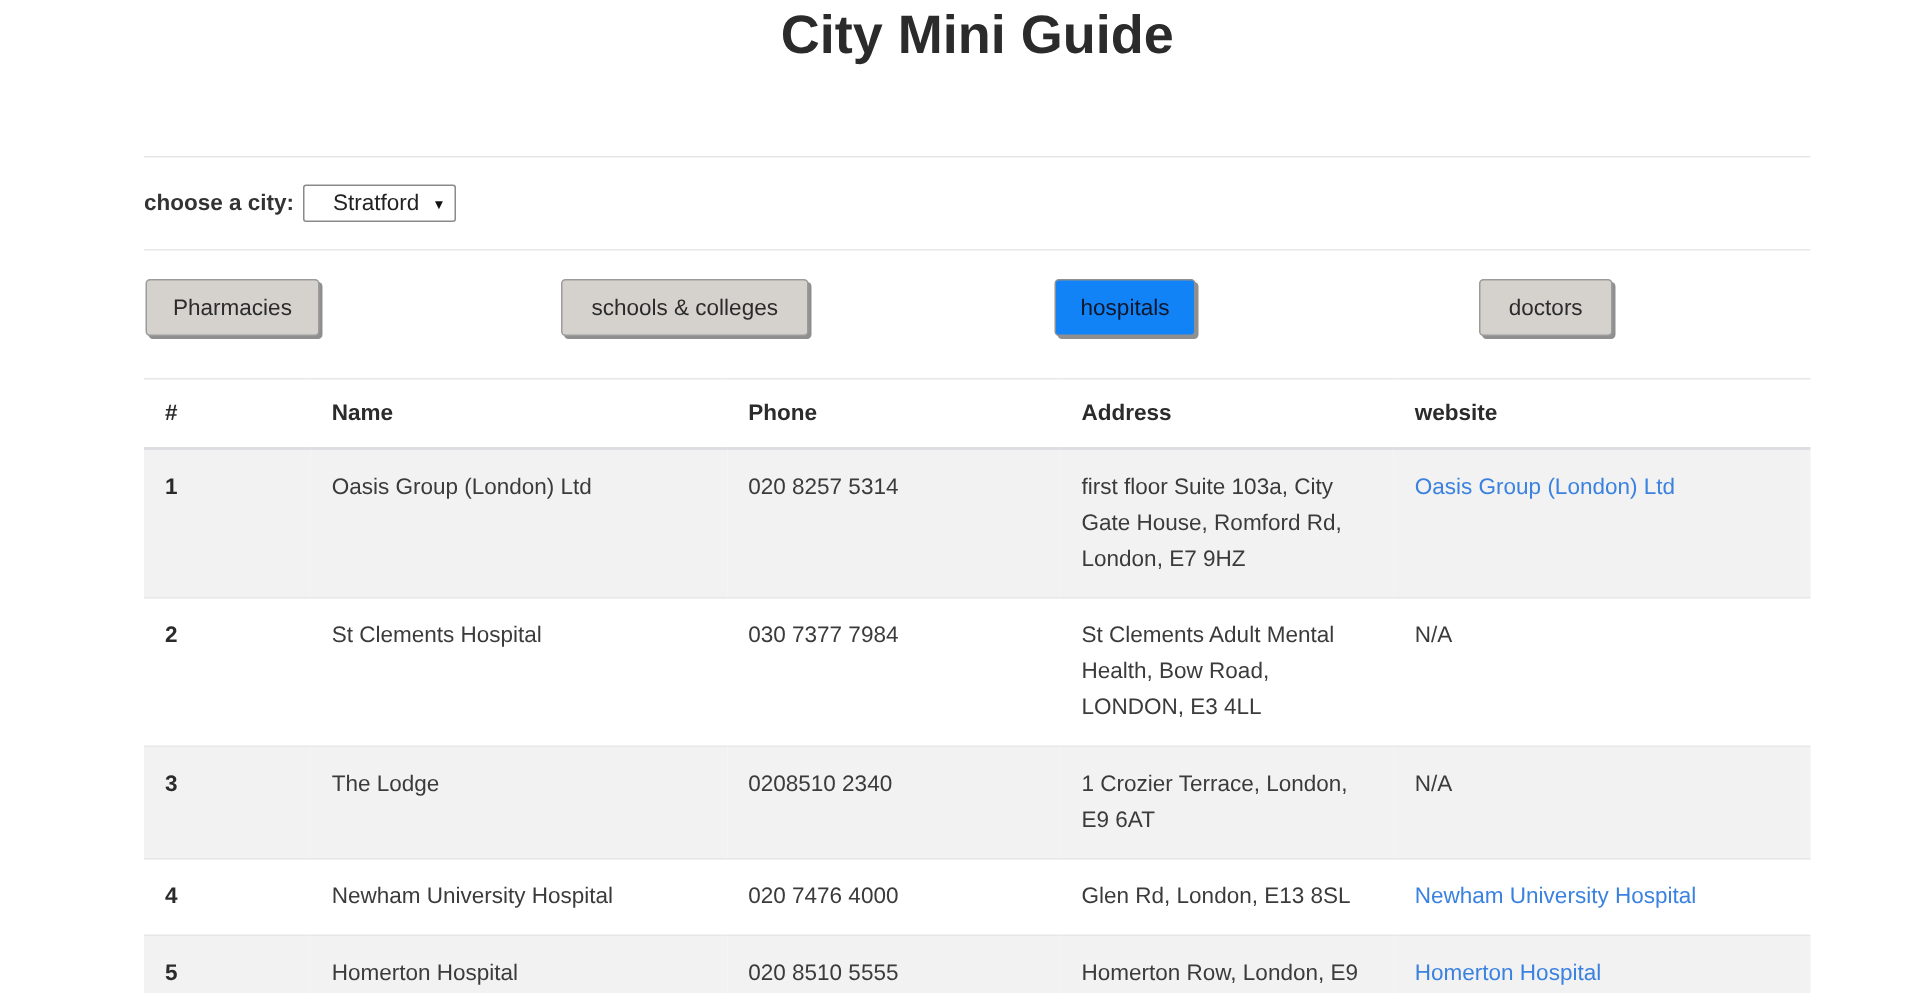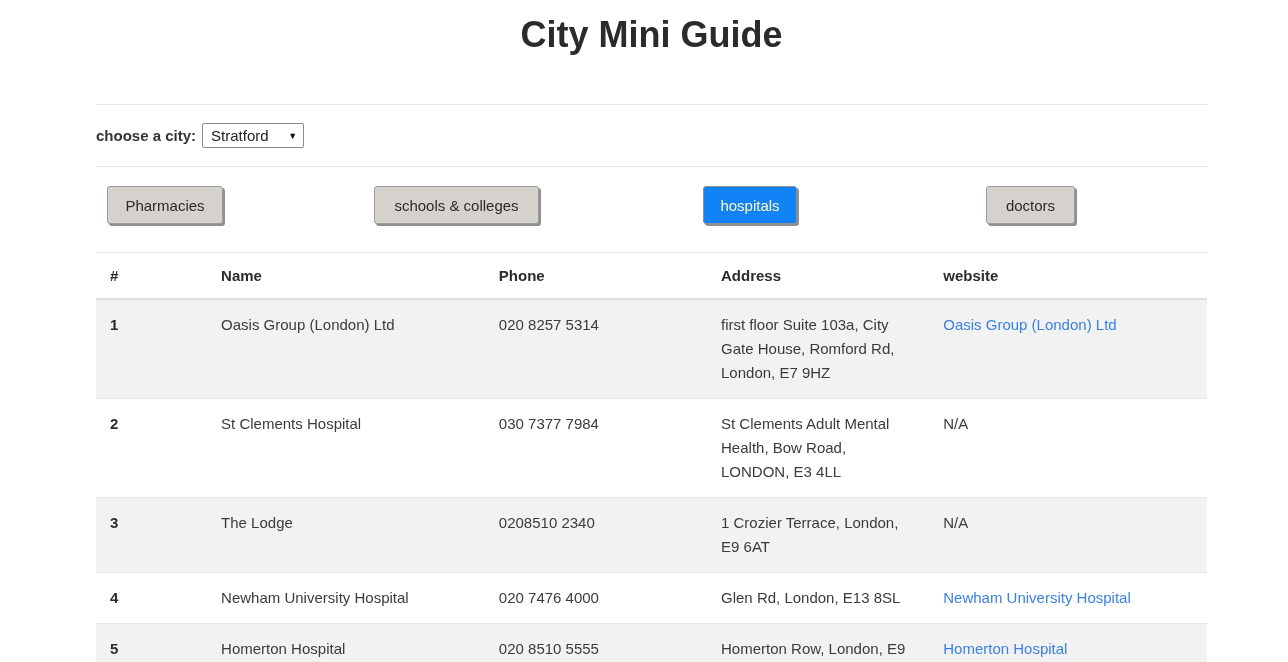"City Mini Guide" .page-title { padding-top: 14px -> 2px }
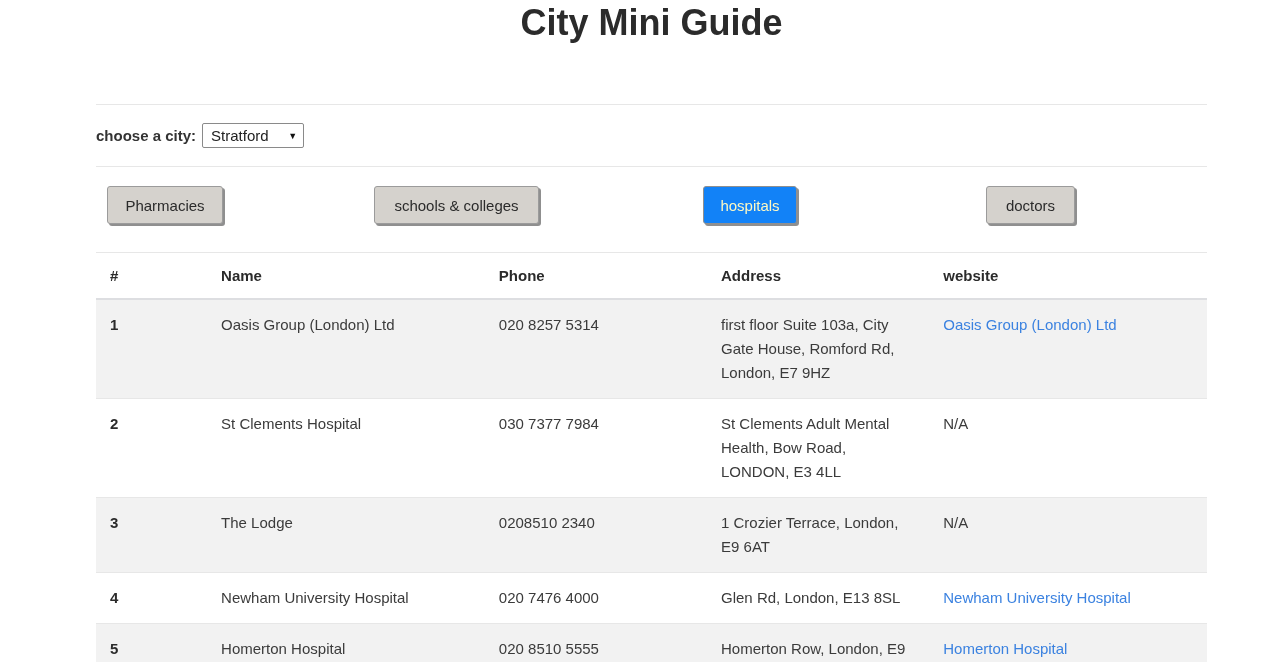"Stratford" .select-wrap select { padding: 1px 18px 1px 8px -> 1px 18px 1px 19px }
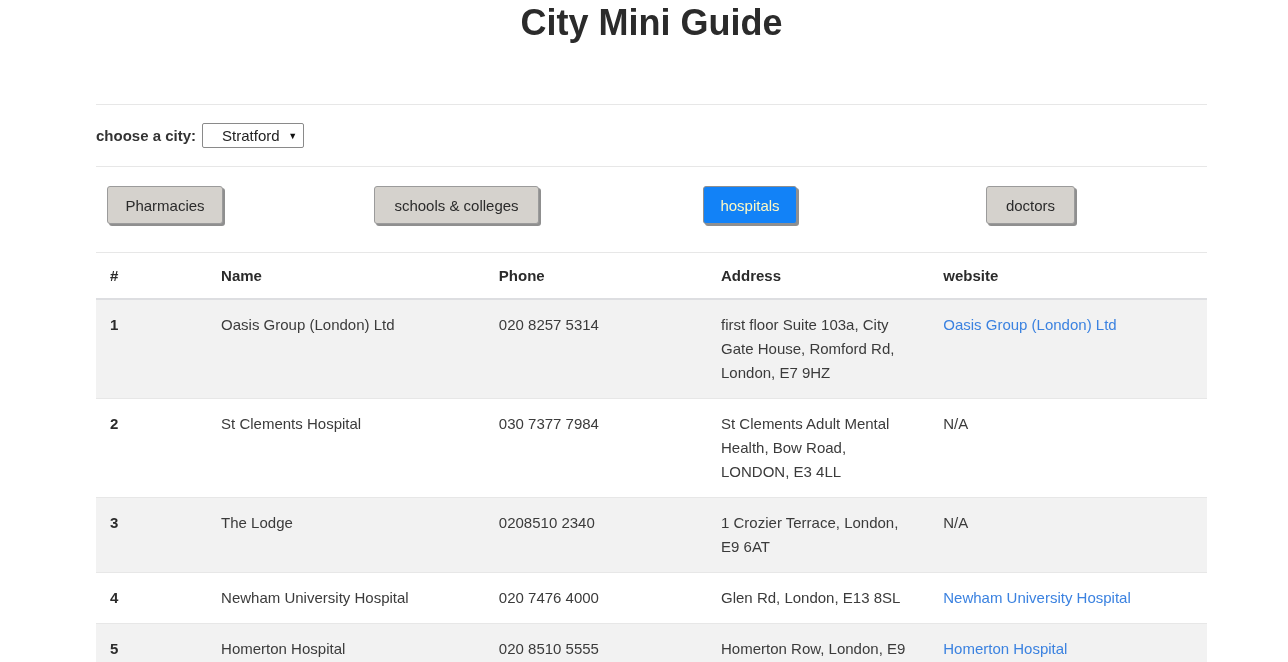"Pharmacies" .btn-pos-0 { left: 11px -> 1px }
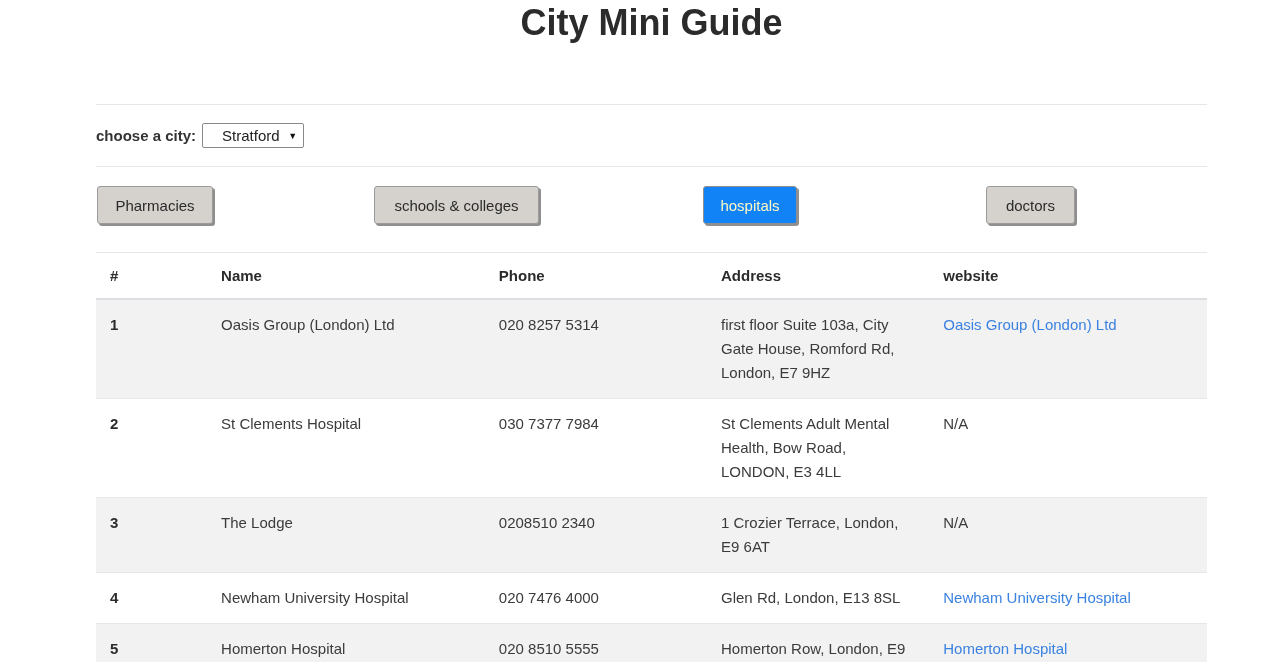"hospitals" .cat-btn.active { color: #fef9c3 -> #0f172a }
